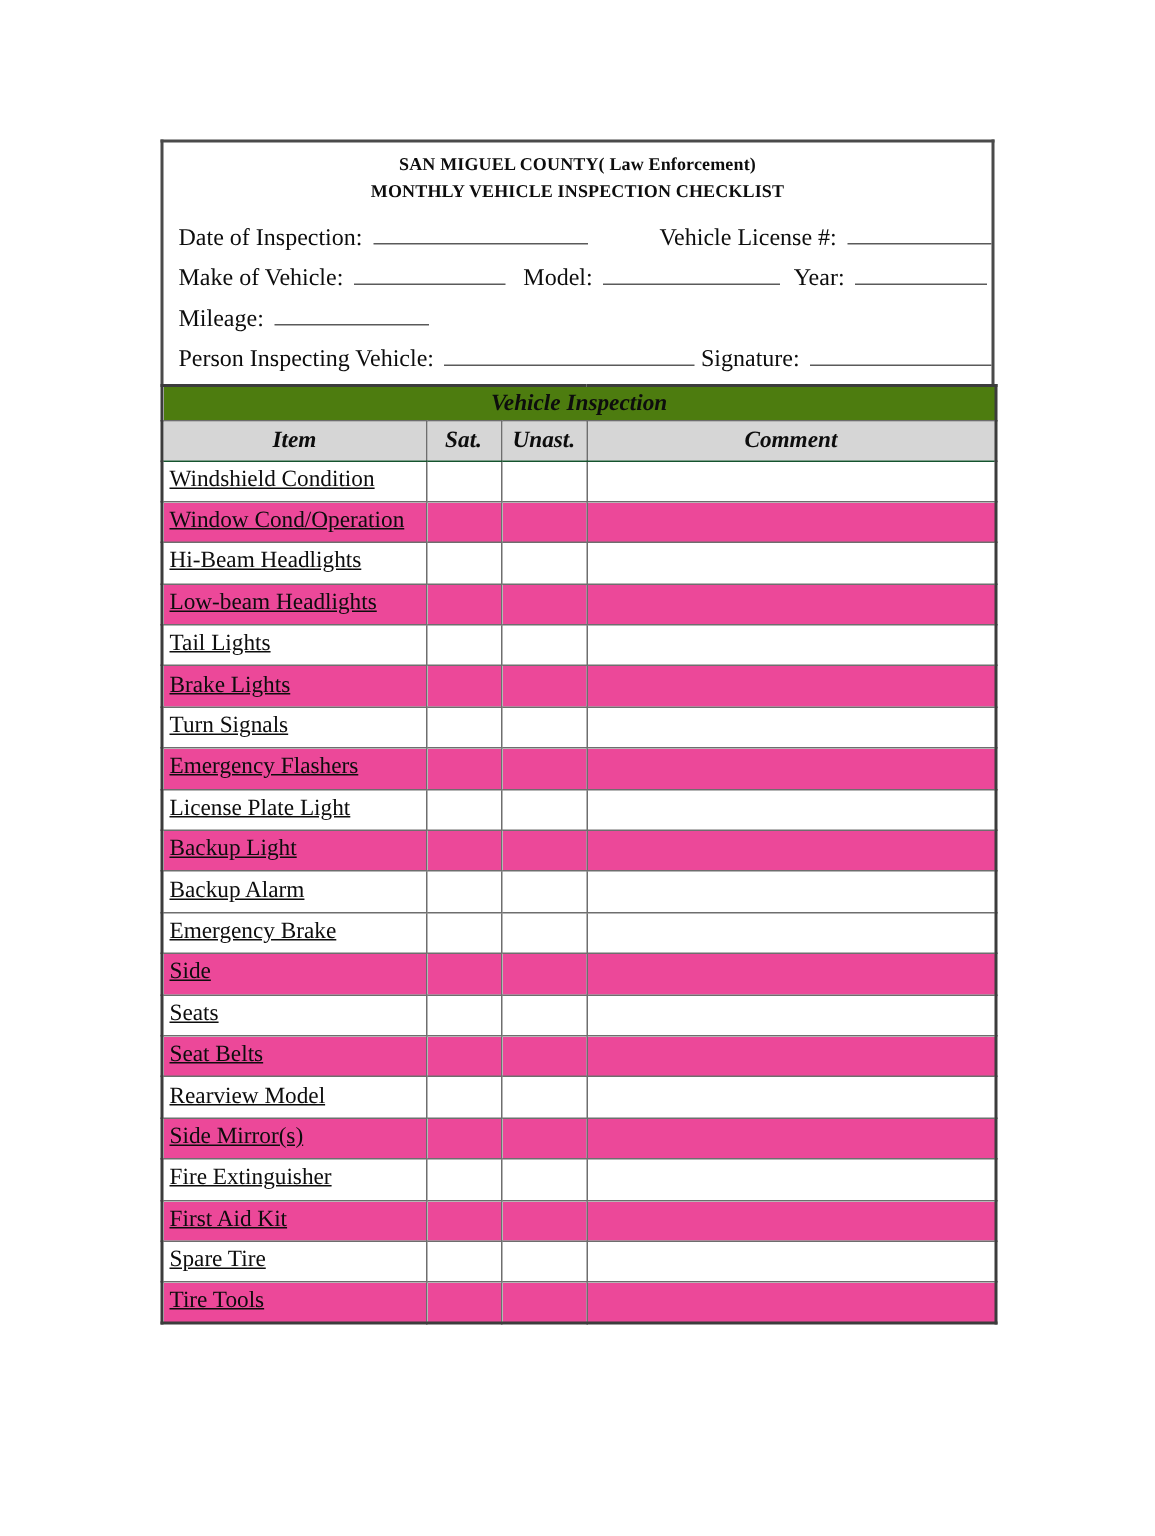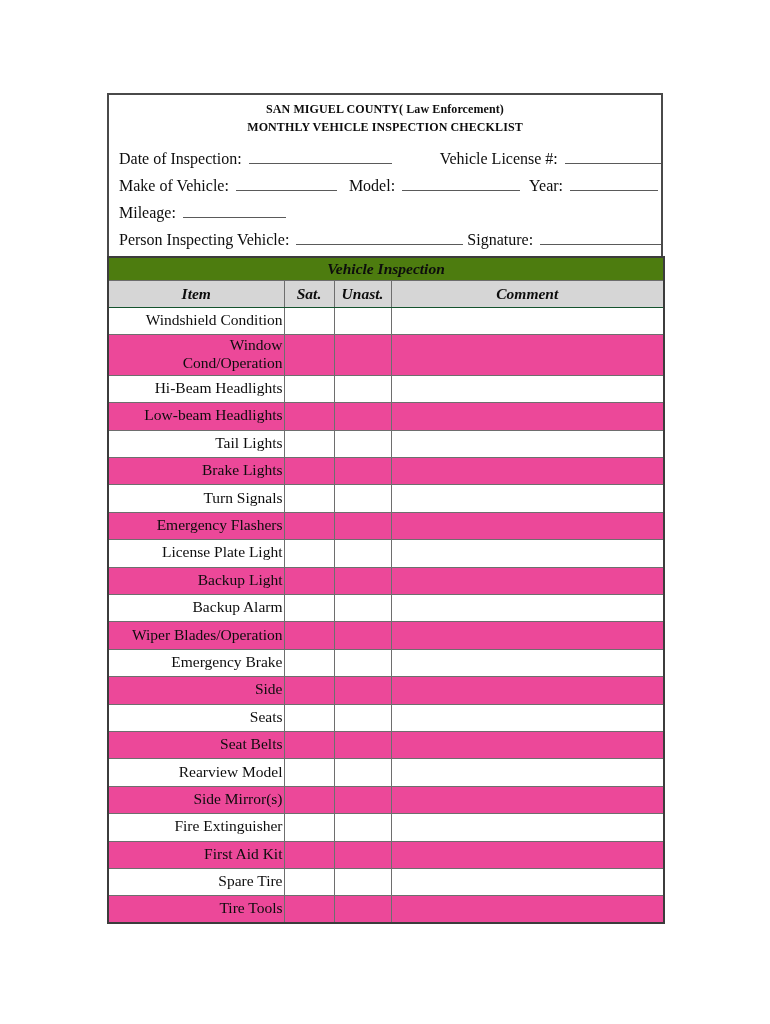"Windshield Condition" td.item { padding-left: 23px -> 4px; text-align: right -> left; text-decoration: none -> underline }
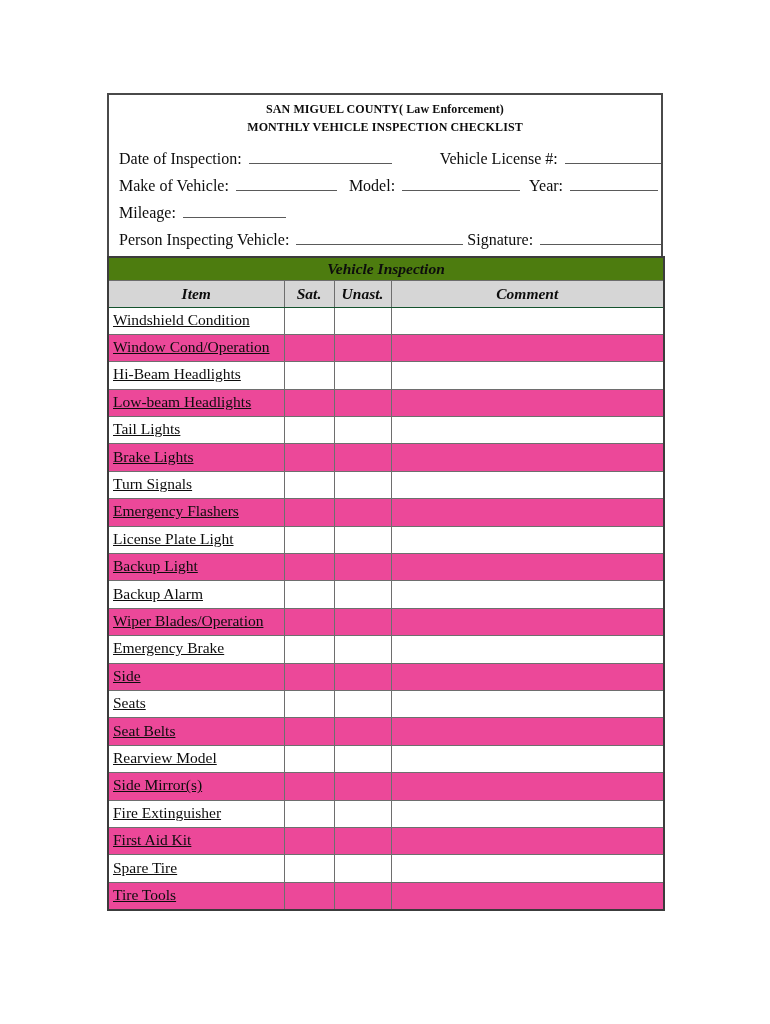"Wiper Blades/Operation" tr.alt { html: <tr> <td>Wiper Blades/Operation</td> <td></td> <td></td> <td></td> </tr> -> none }
